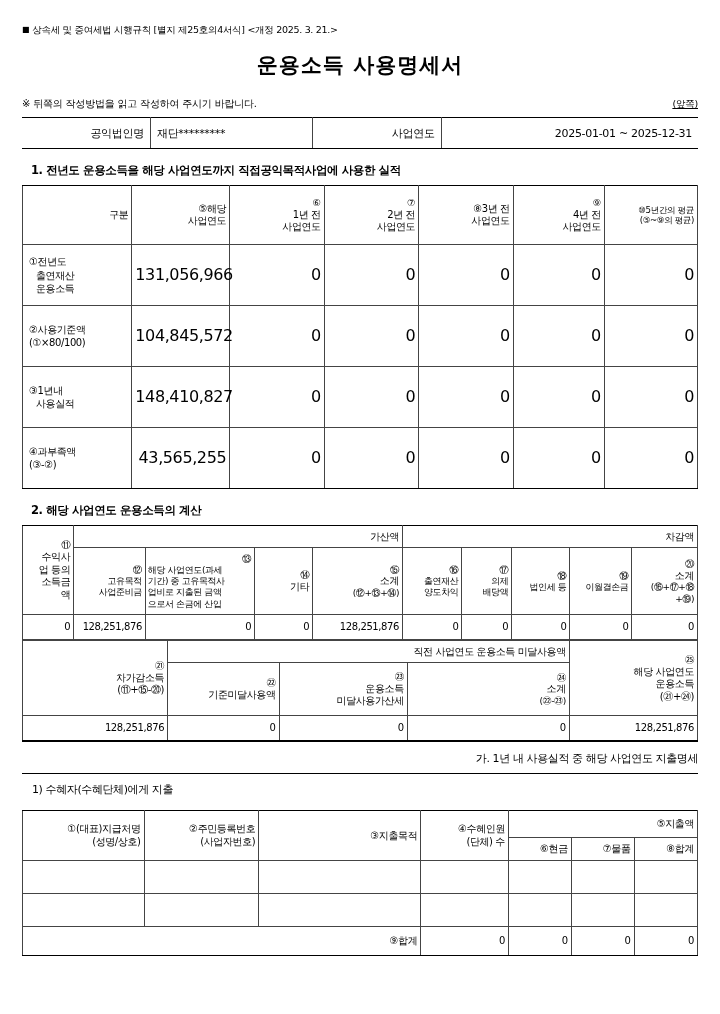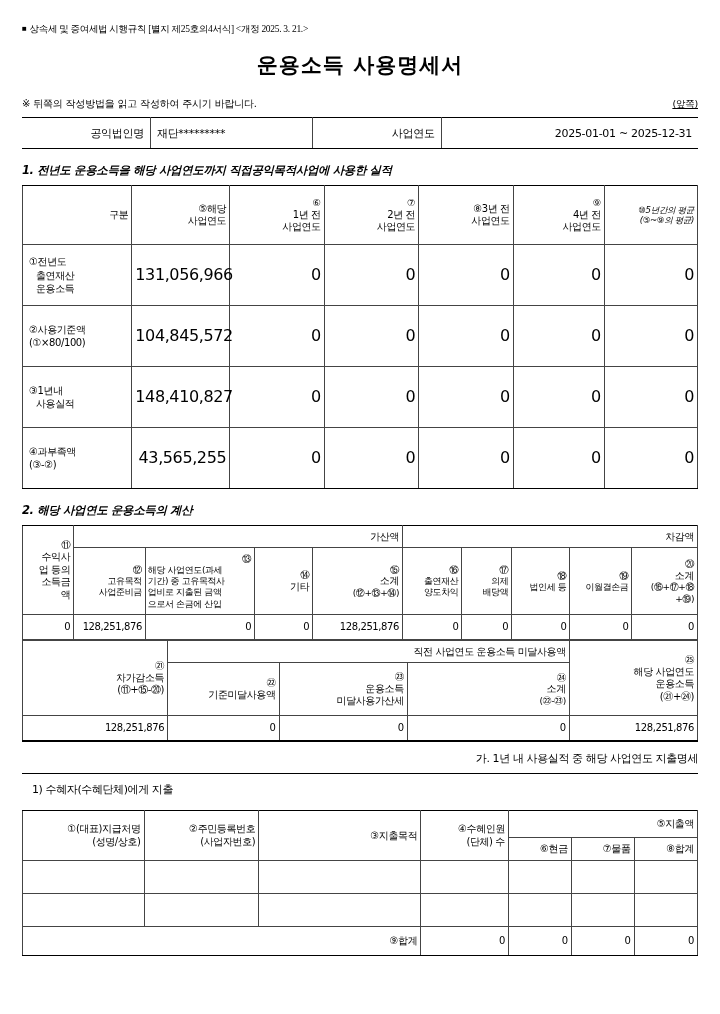"■ 상속세 및 증여세법 시행규칙" .form-code { font-family: Liberation Serif, serif -> none }
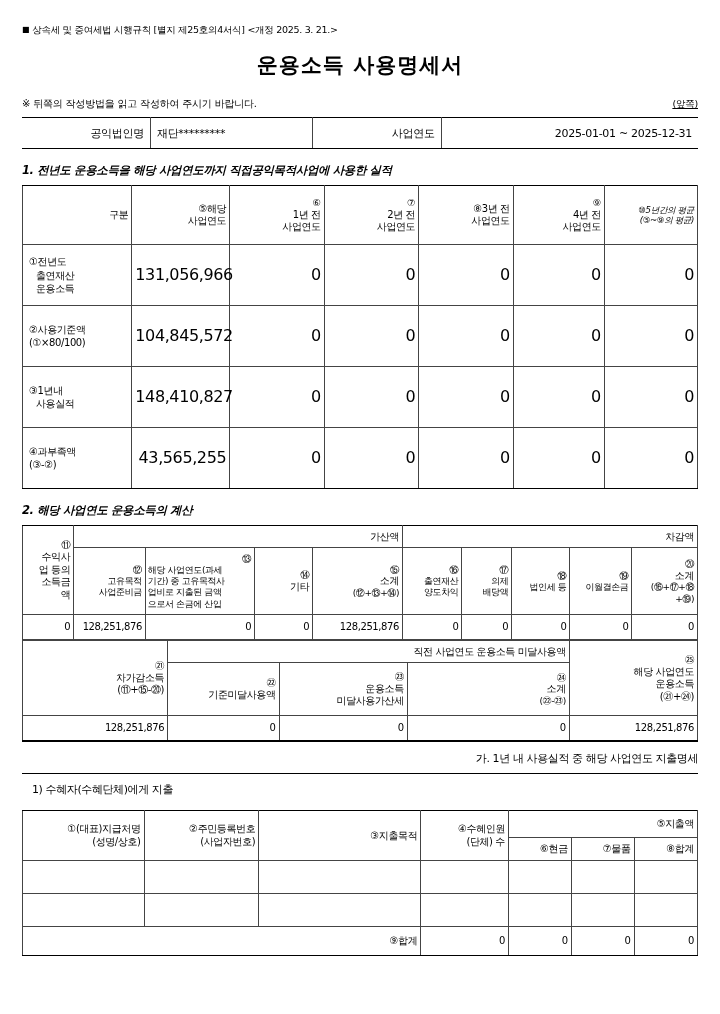"1. 전년도 운용소득을 해당 사업연도까지" .sec-title { font-style: italic -> none; margin: 14px 0 7px 0 -> 14px 0 7px 9px }
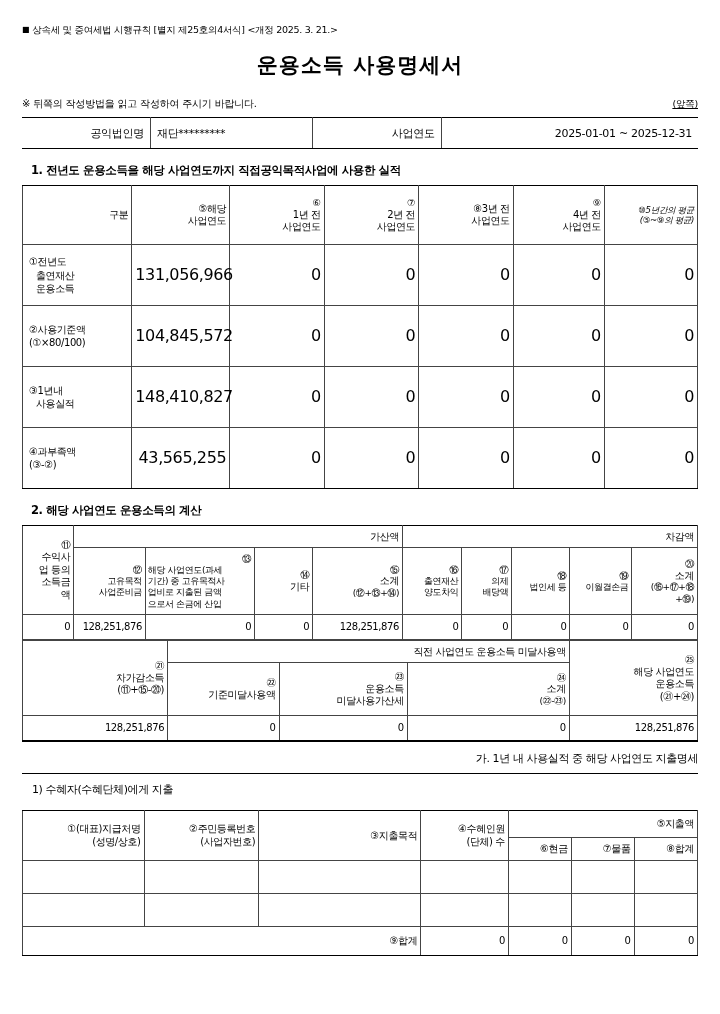"⑩5년간의 평균" .tiny { font-style: italic -> none }
